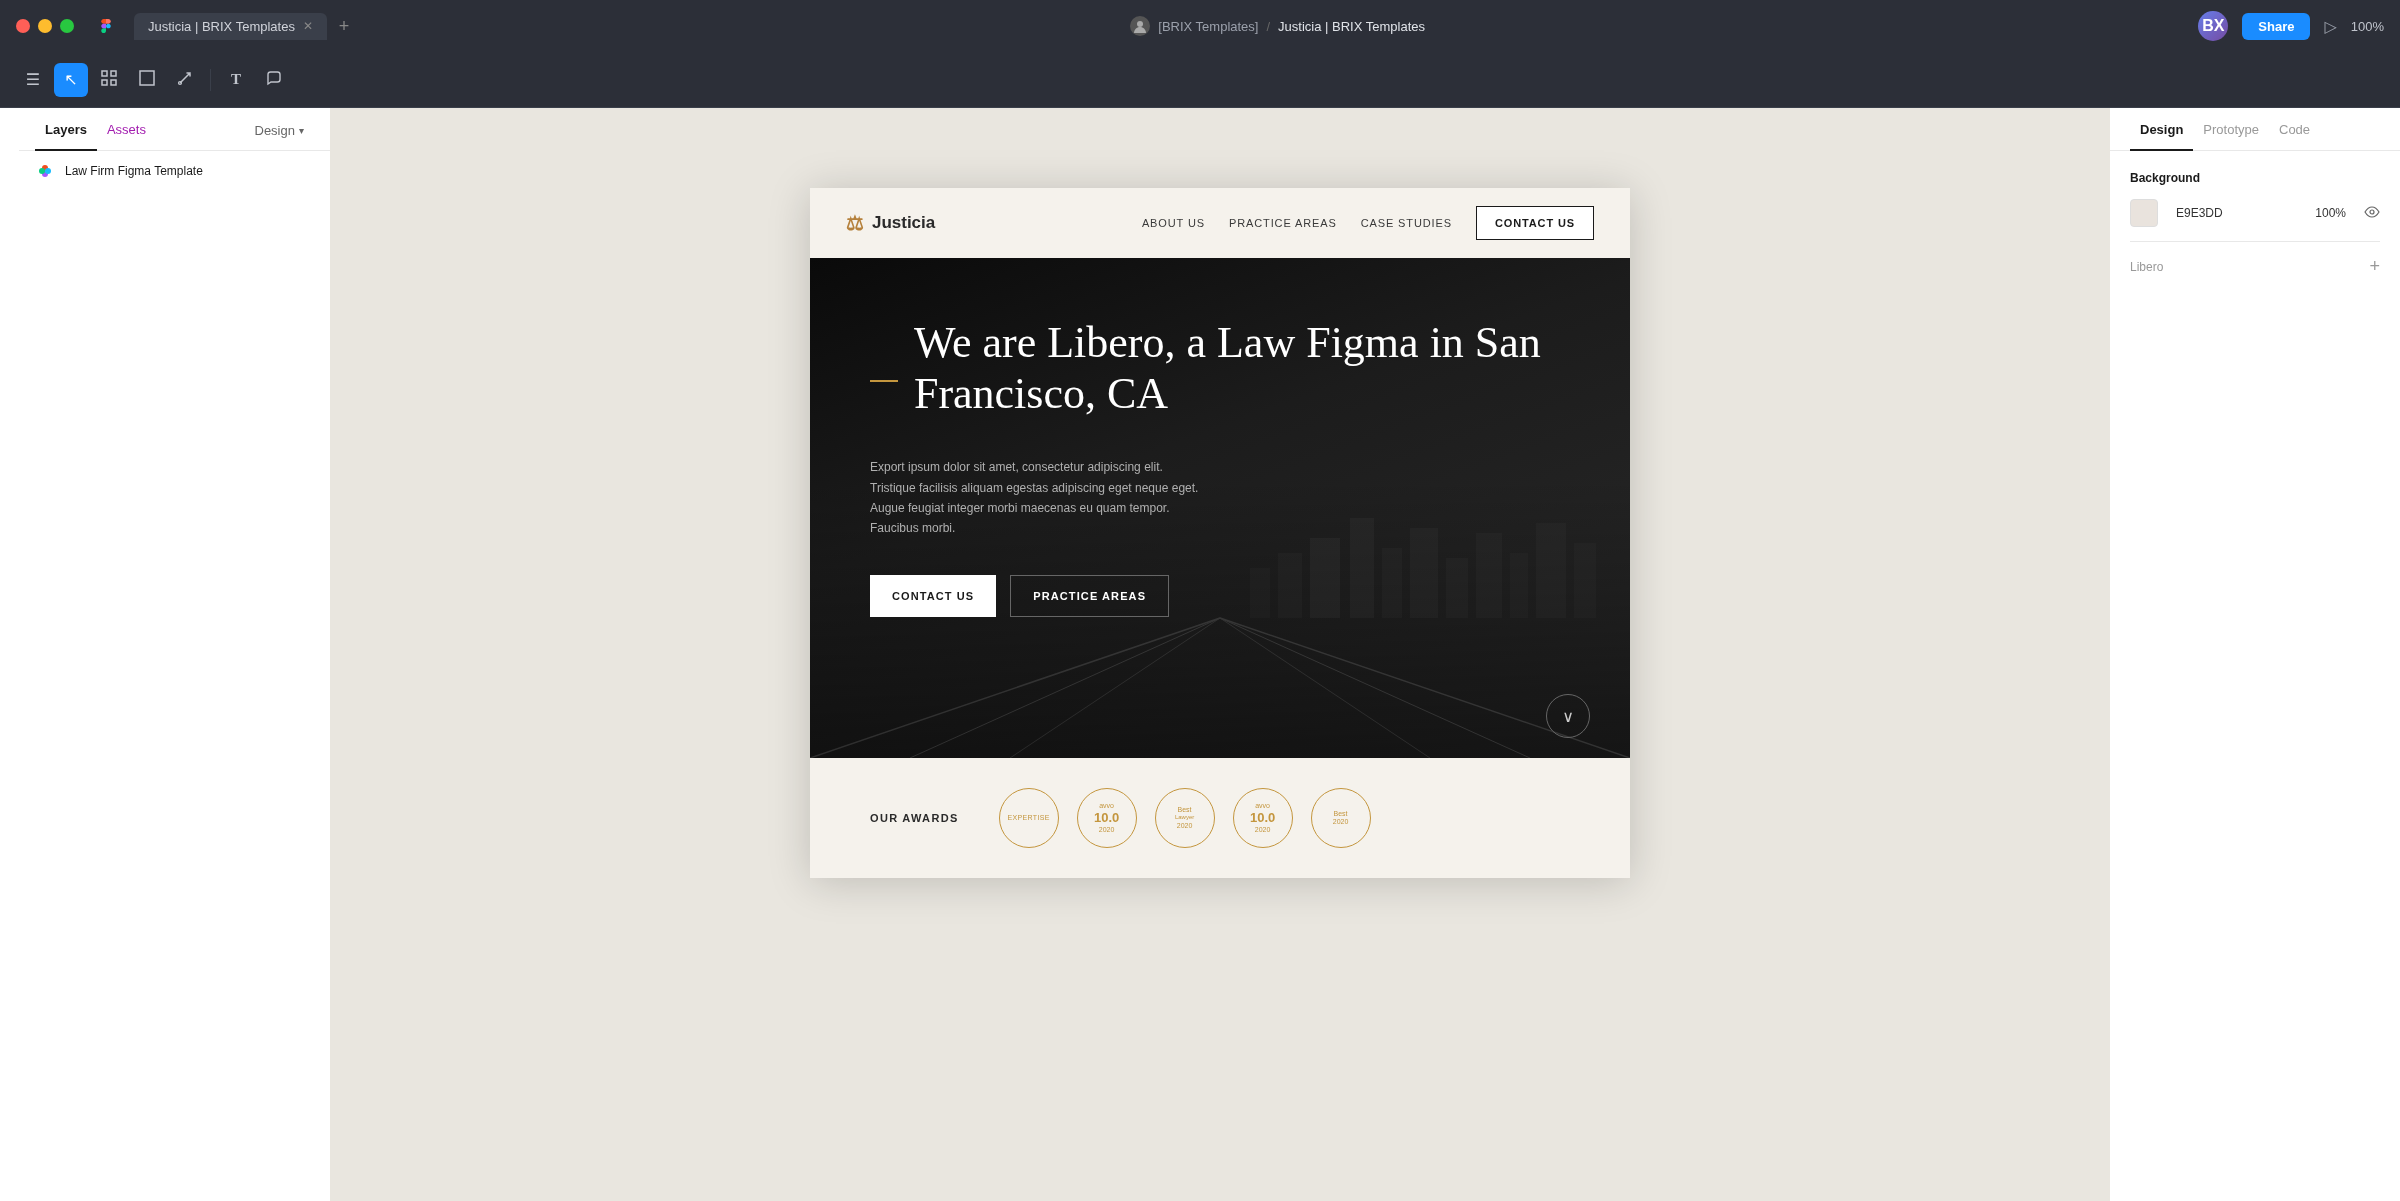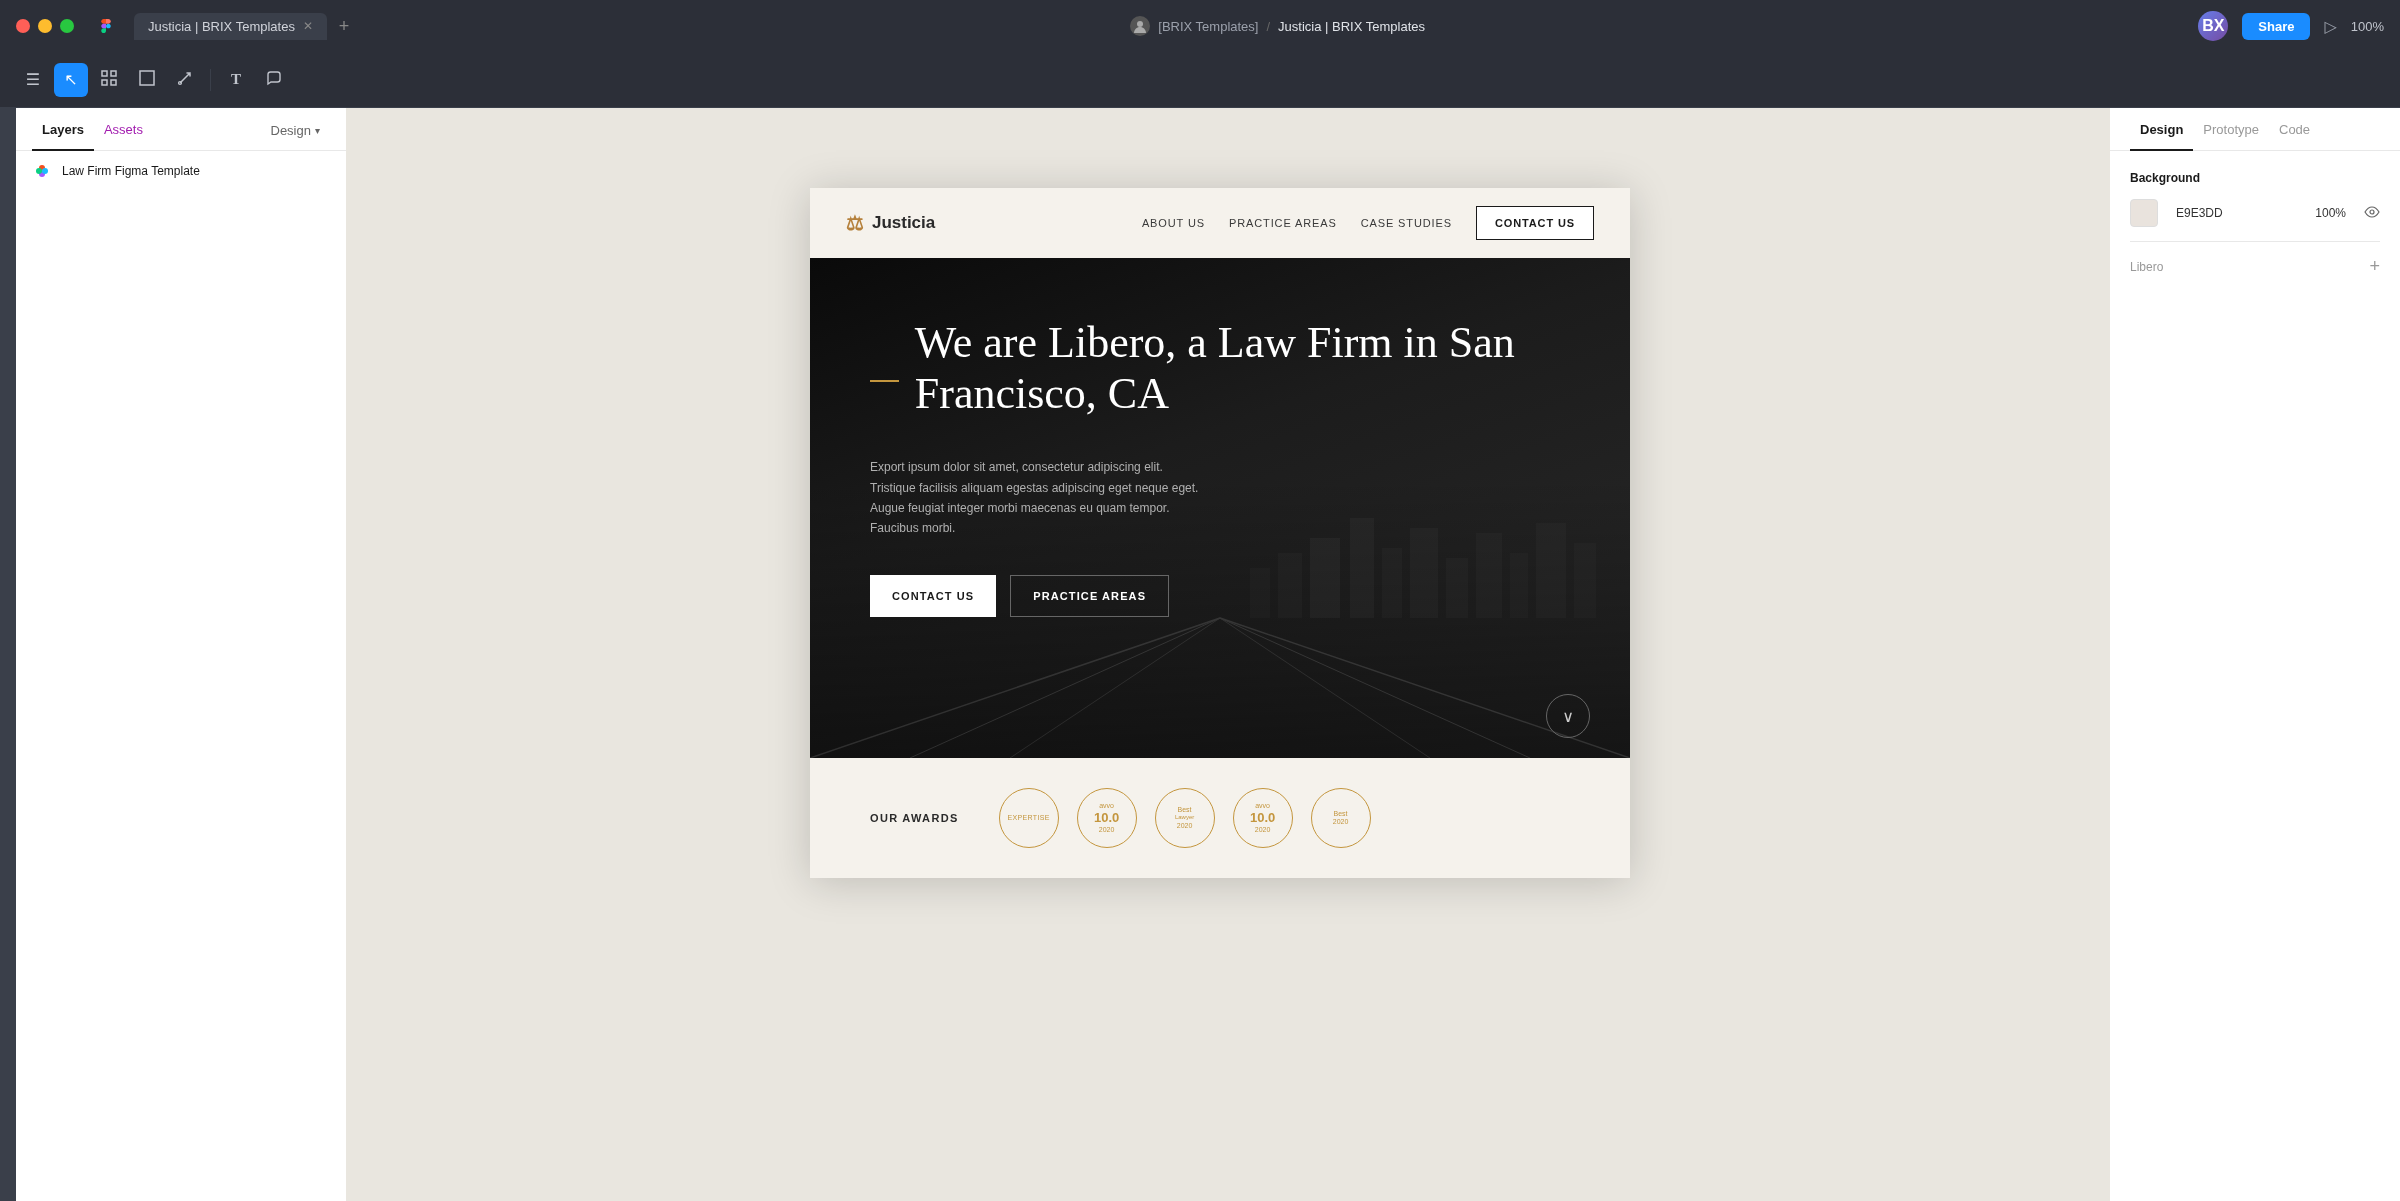"Layers" .left-panel { left: 16px -> 0; padding-left: none -> 19px }
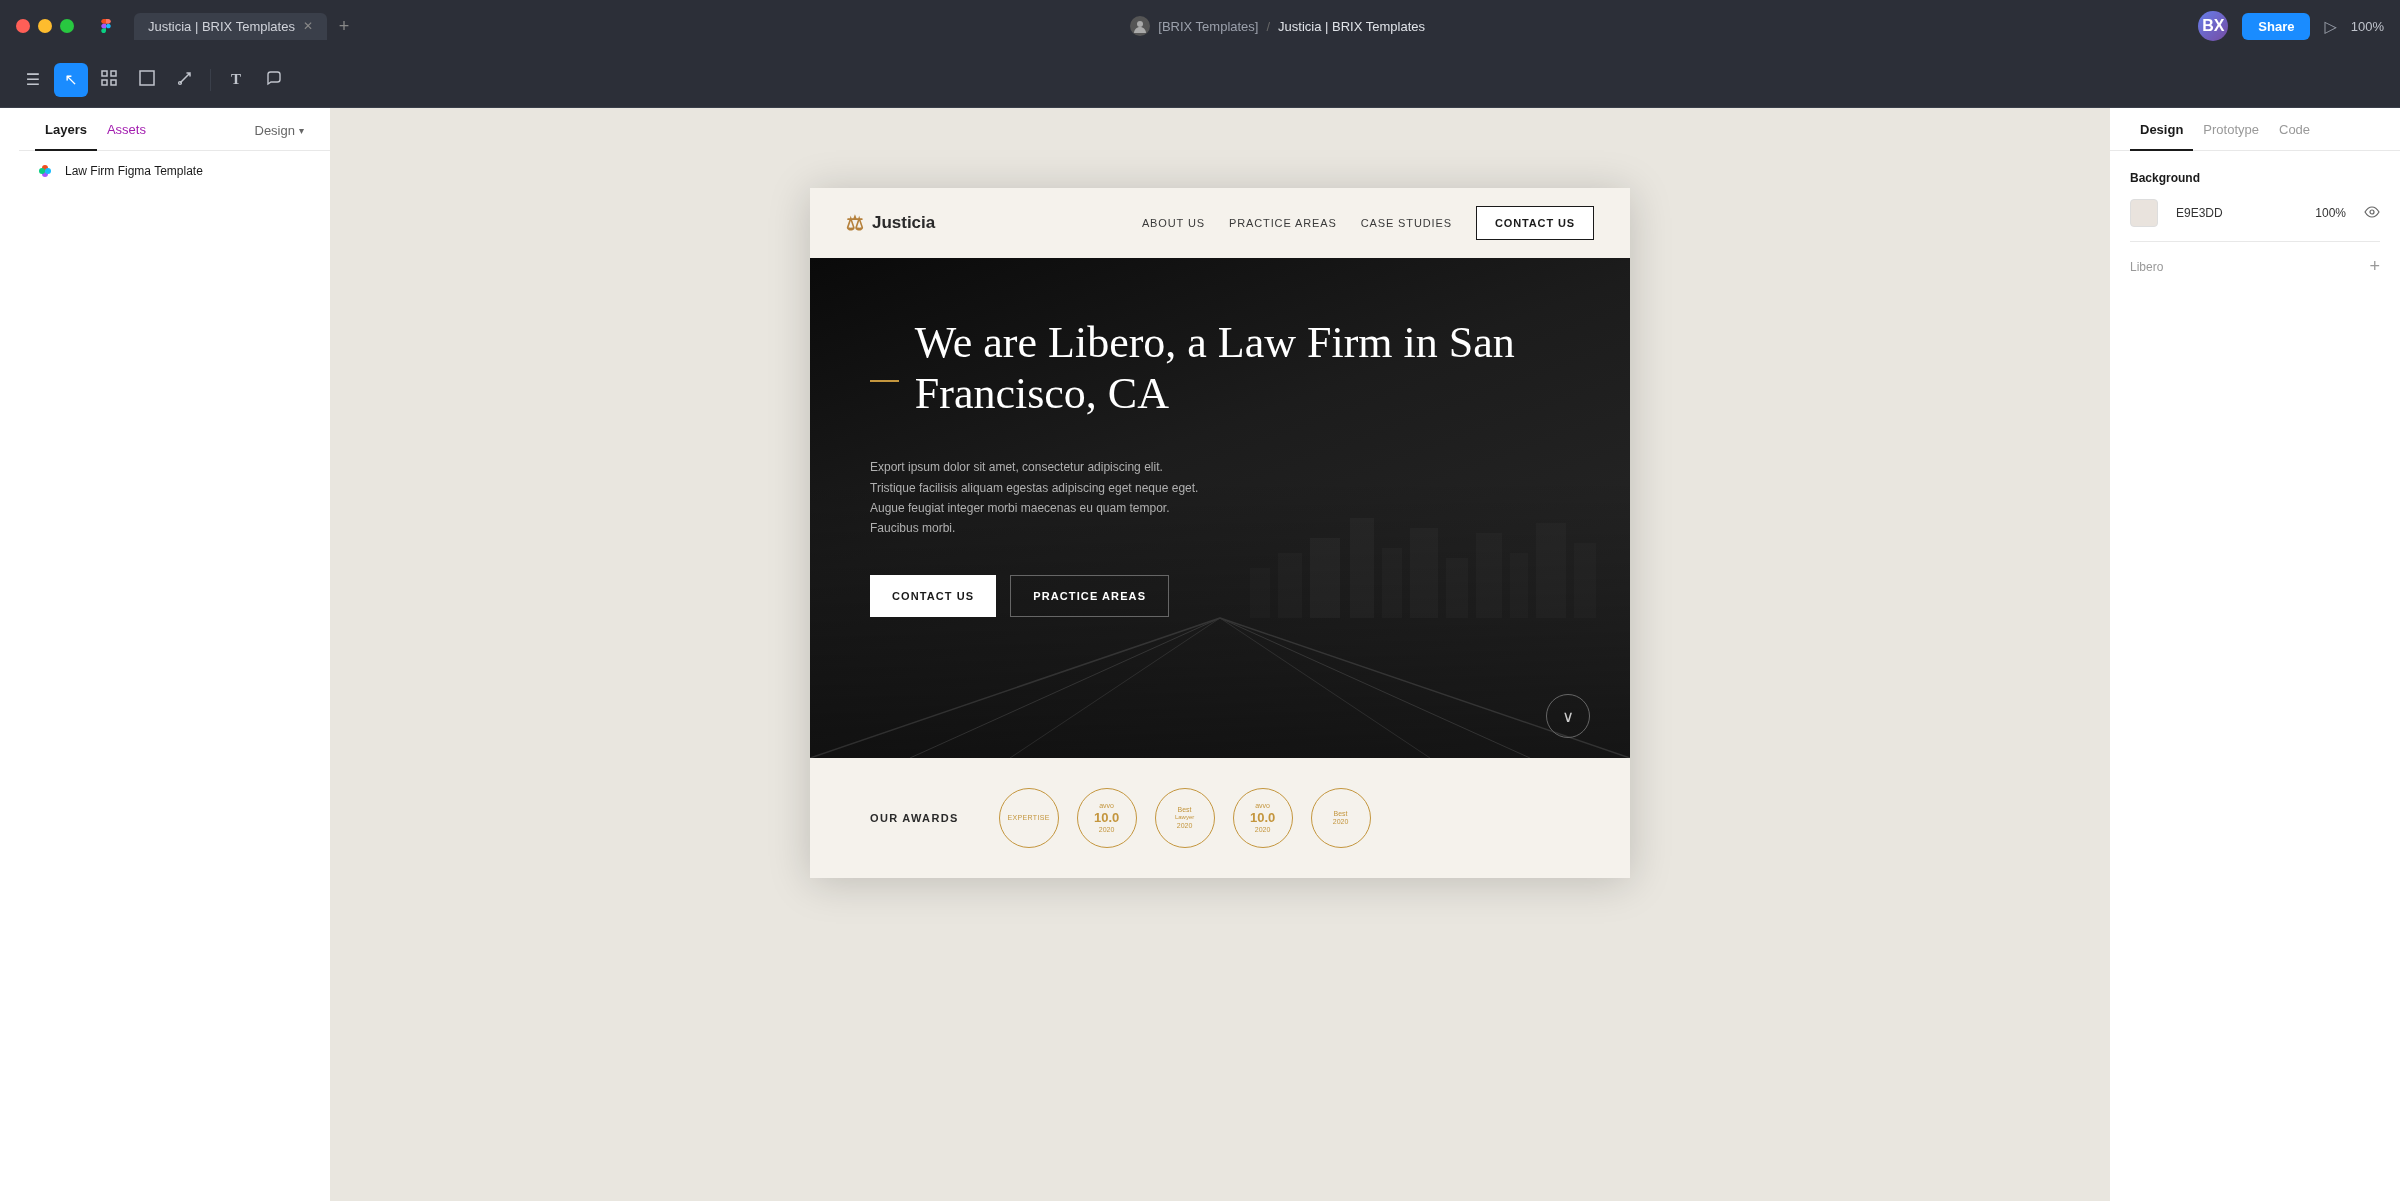"We are Libero, a Law" h1.hero-title { text: Firm -> Figma }
